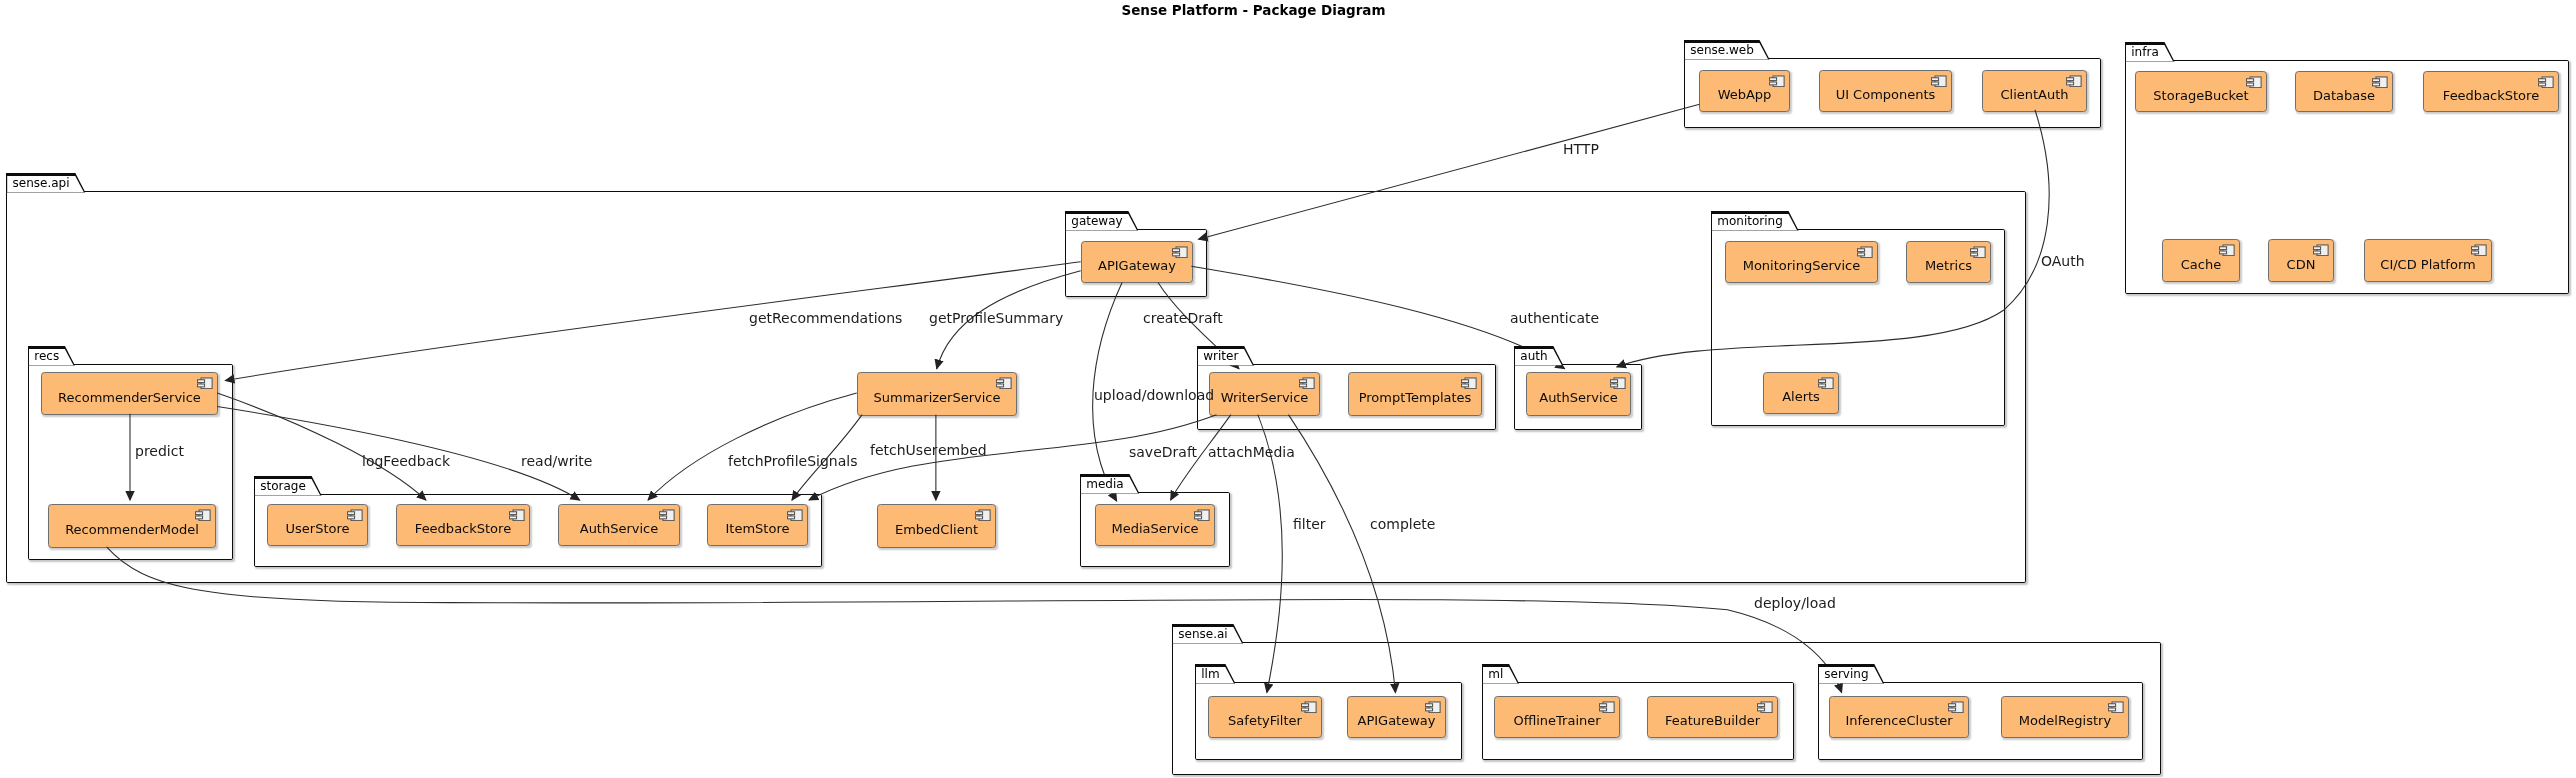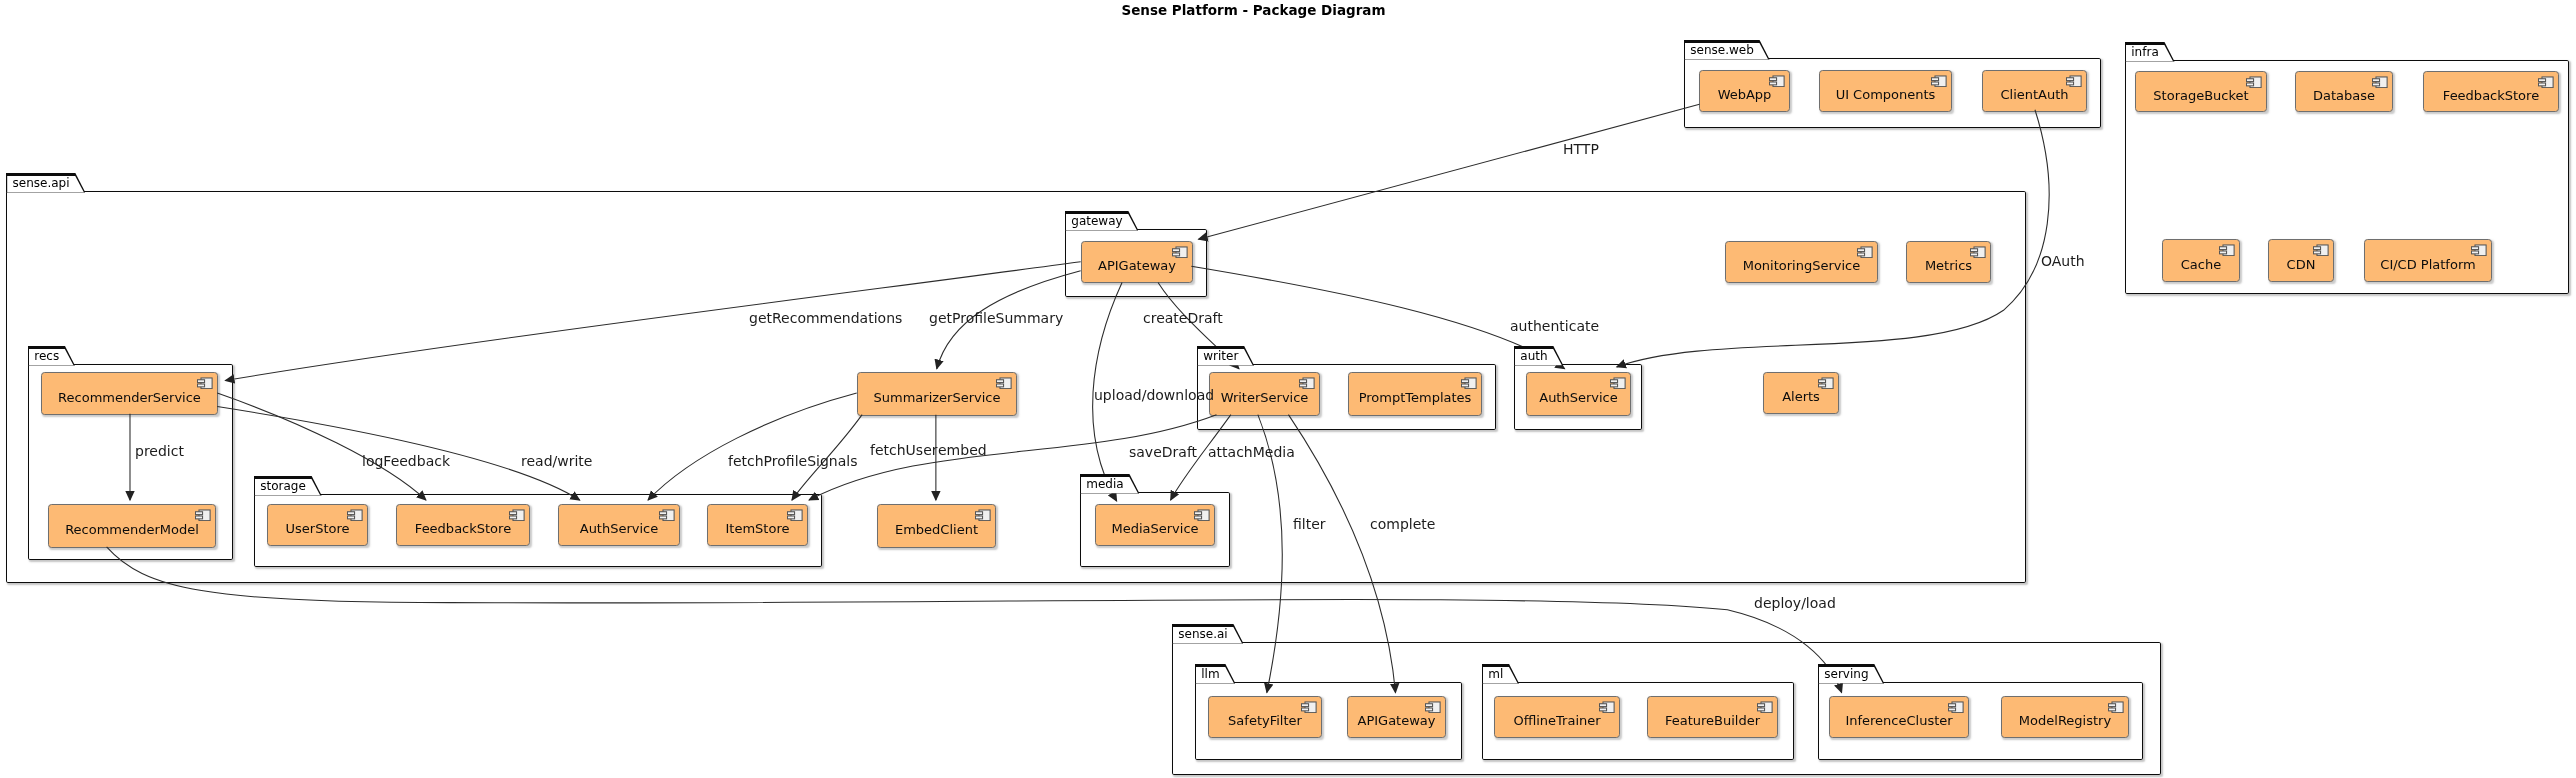"monitoring" div.pkg { html: none -> <div> <span><span>monitoring</span></span> </div> }
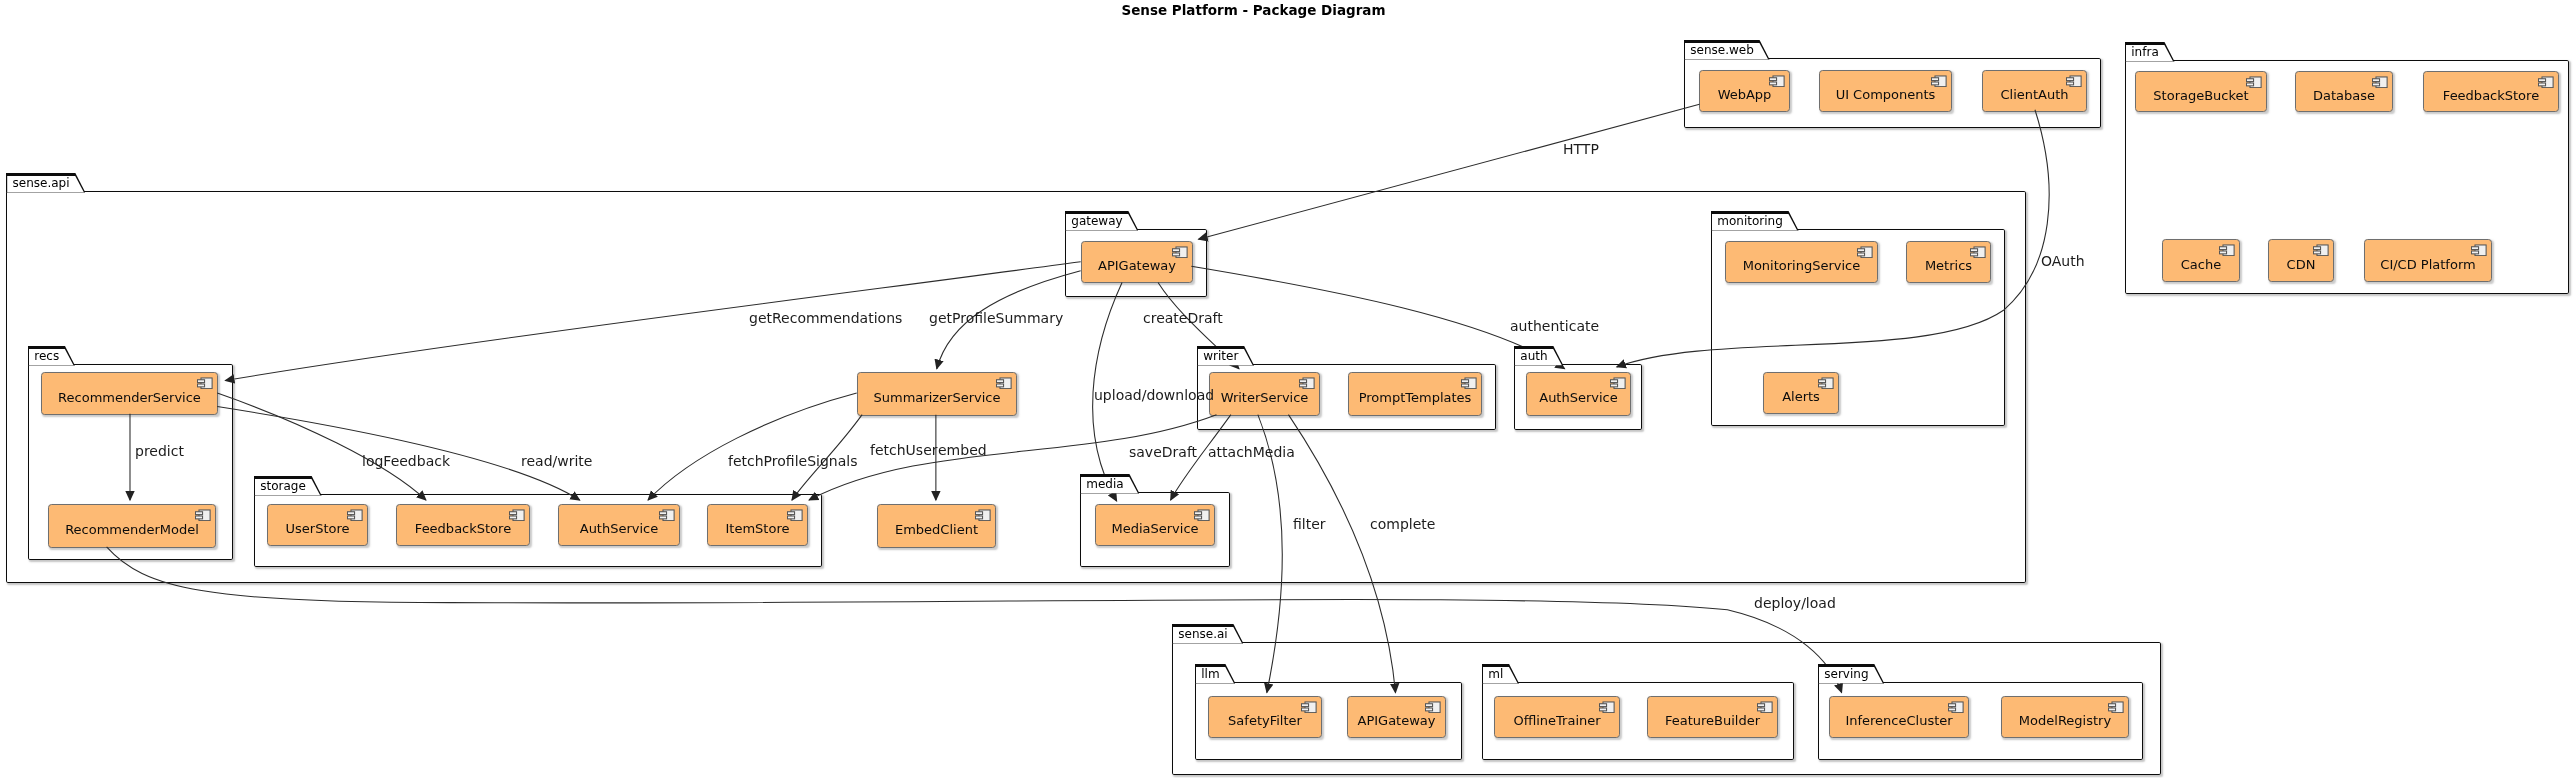"authenticate" span.elabel { top: 318px -> 310px }
